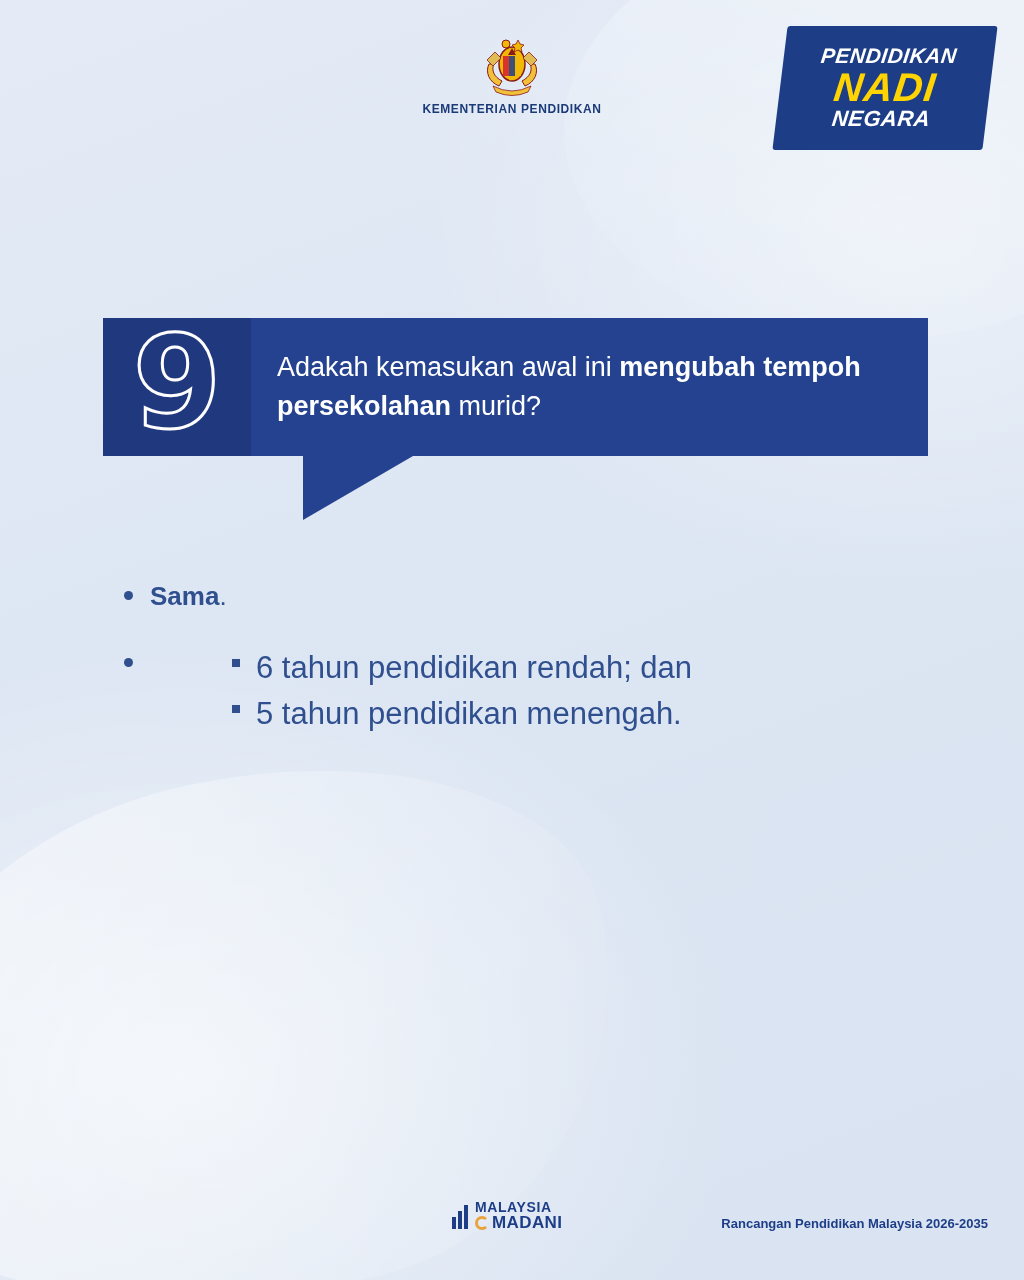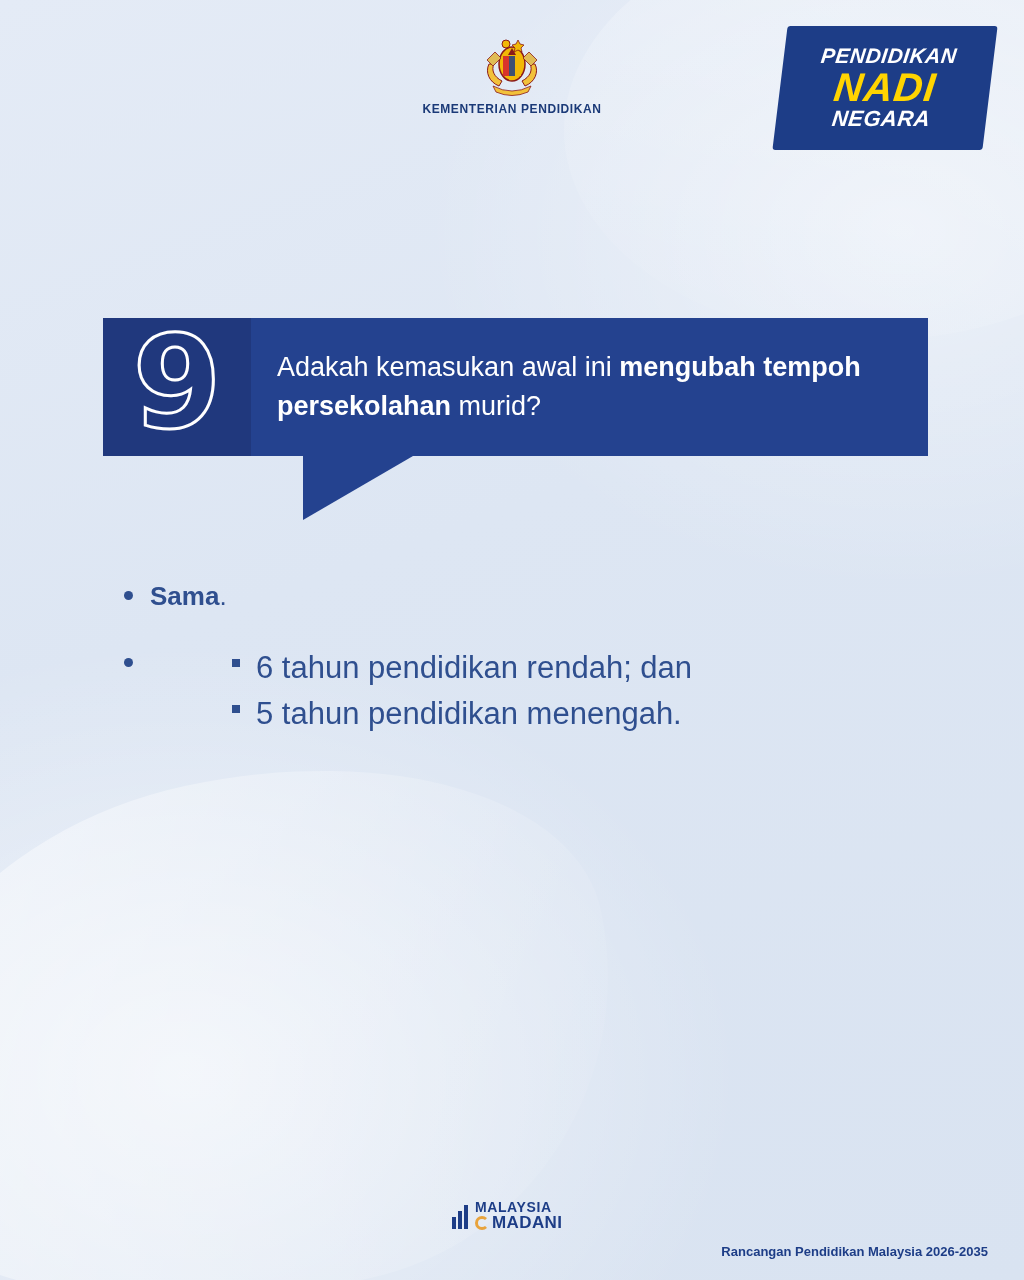"Rancangan Pendidikan Malaysia 2026-2035" .foot-note { margin-top: 28px -> none }
